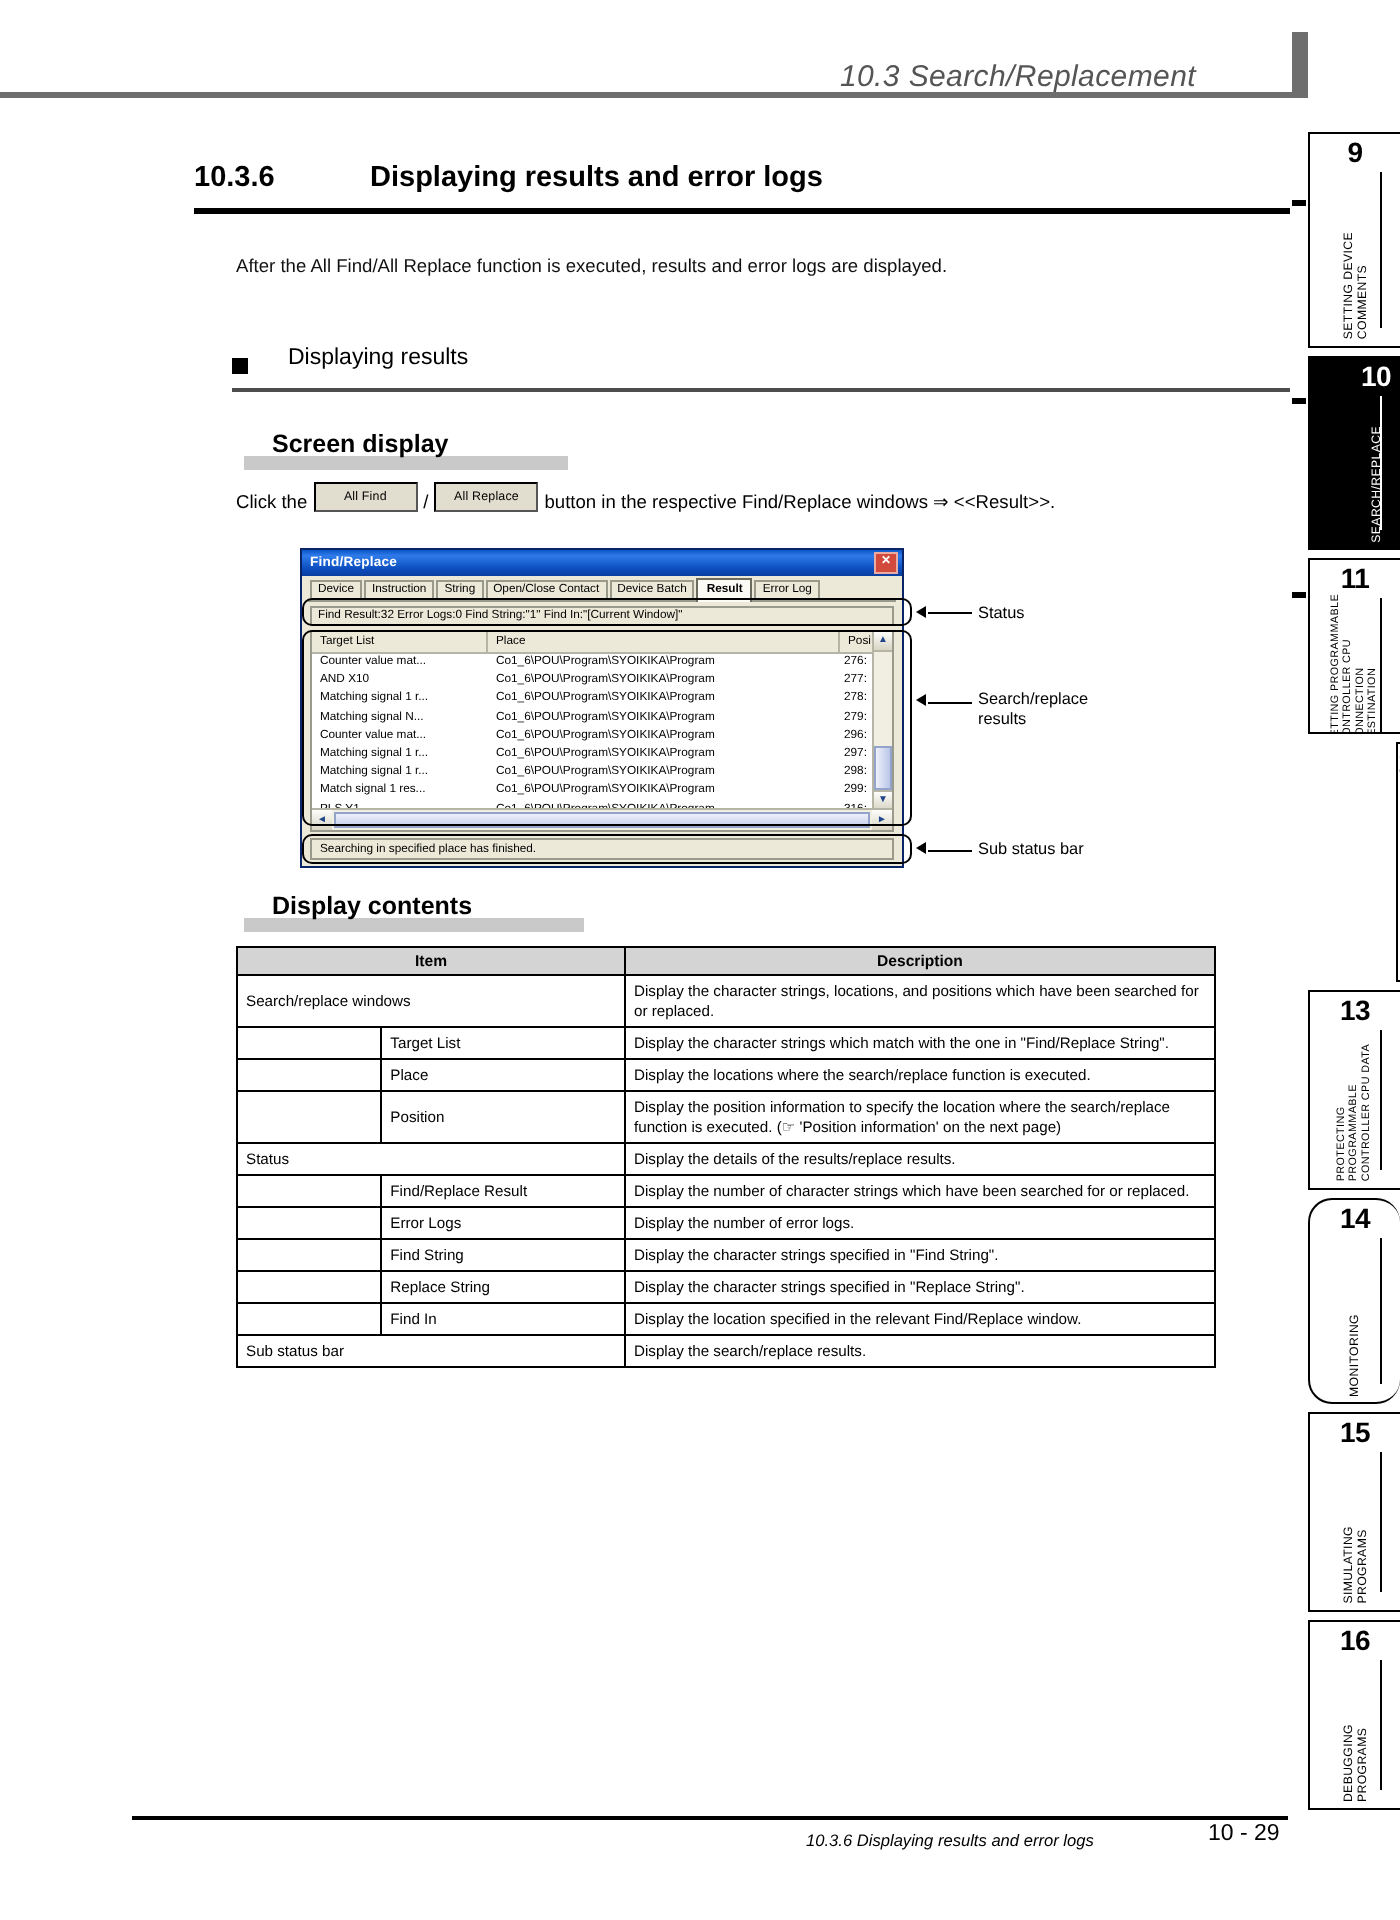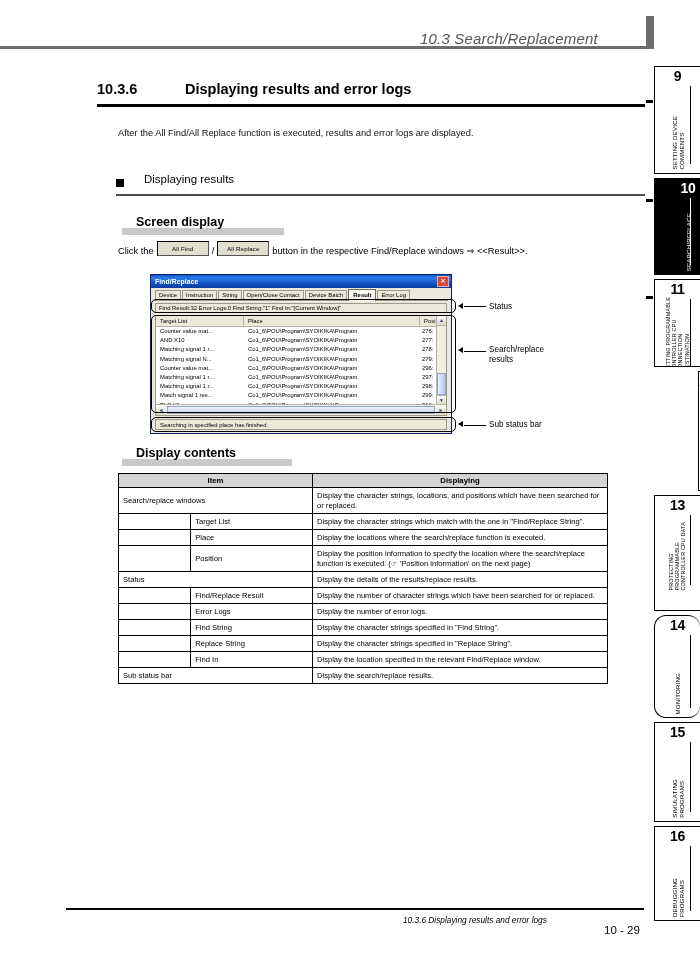"Displaying" th { text: Displaying -> Description }
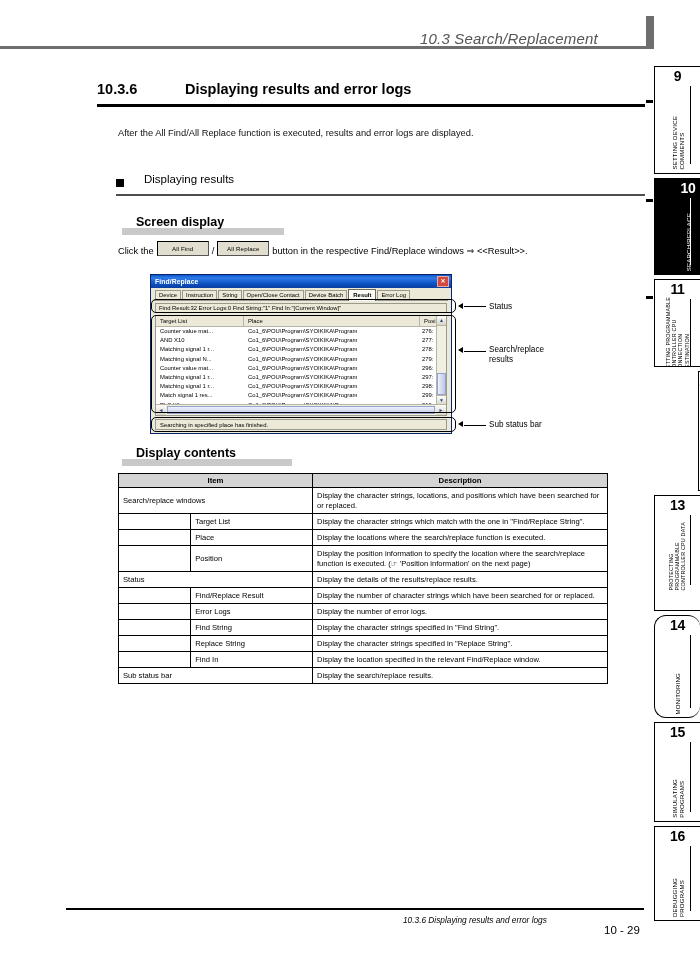"13" div.idx-tab { height: 116px -> 100px }
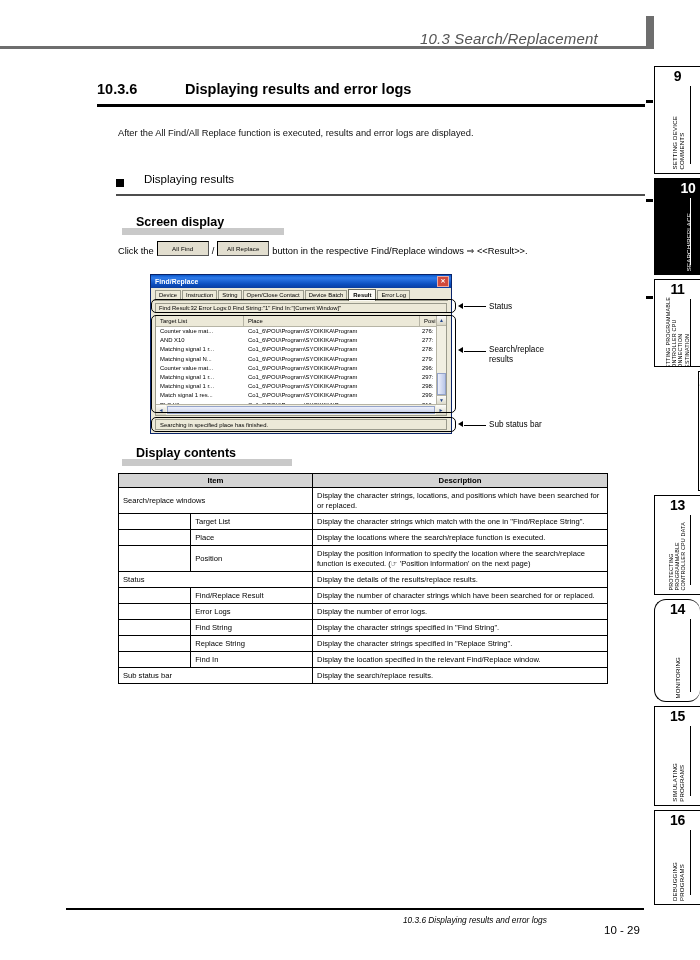"10 - 29" #footer-page { margin-top: 13px -> none }
